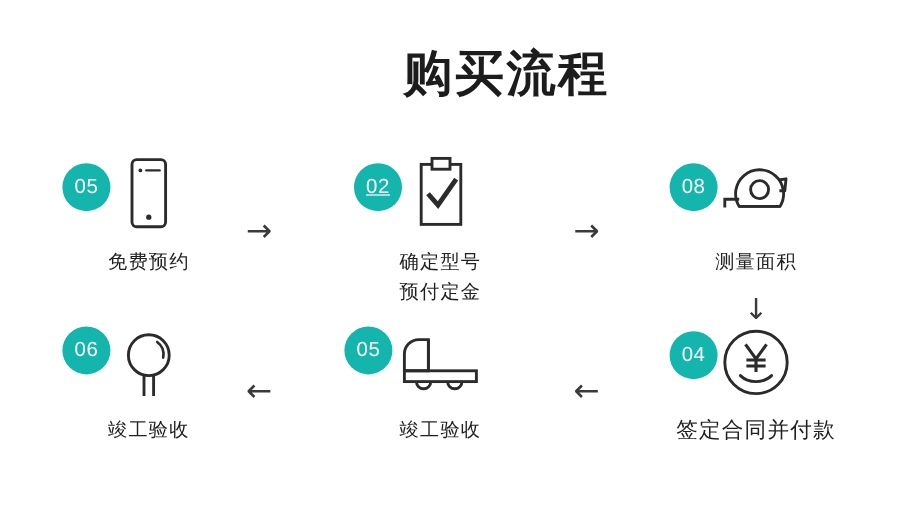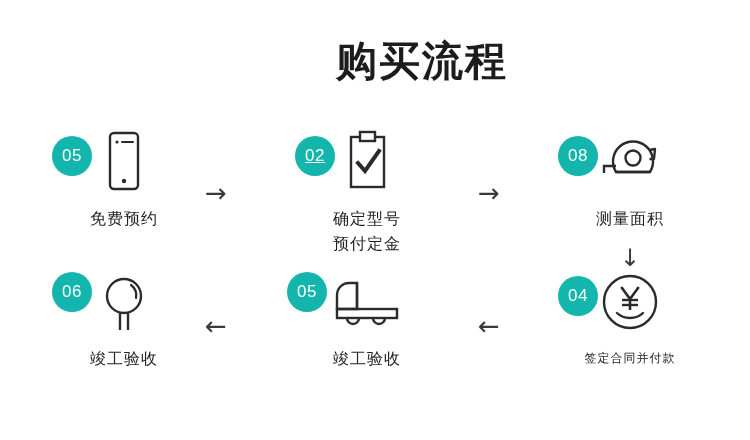"签定合同并付款" .label-wide { font-size: 12px -> 18px }
